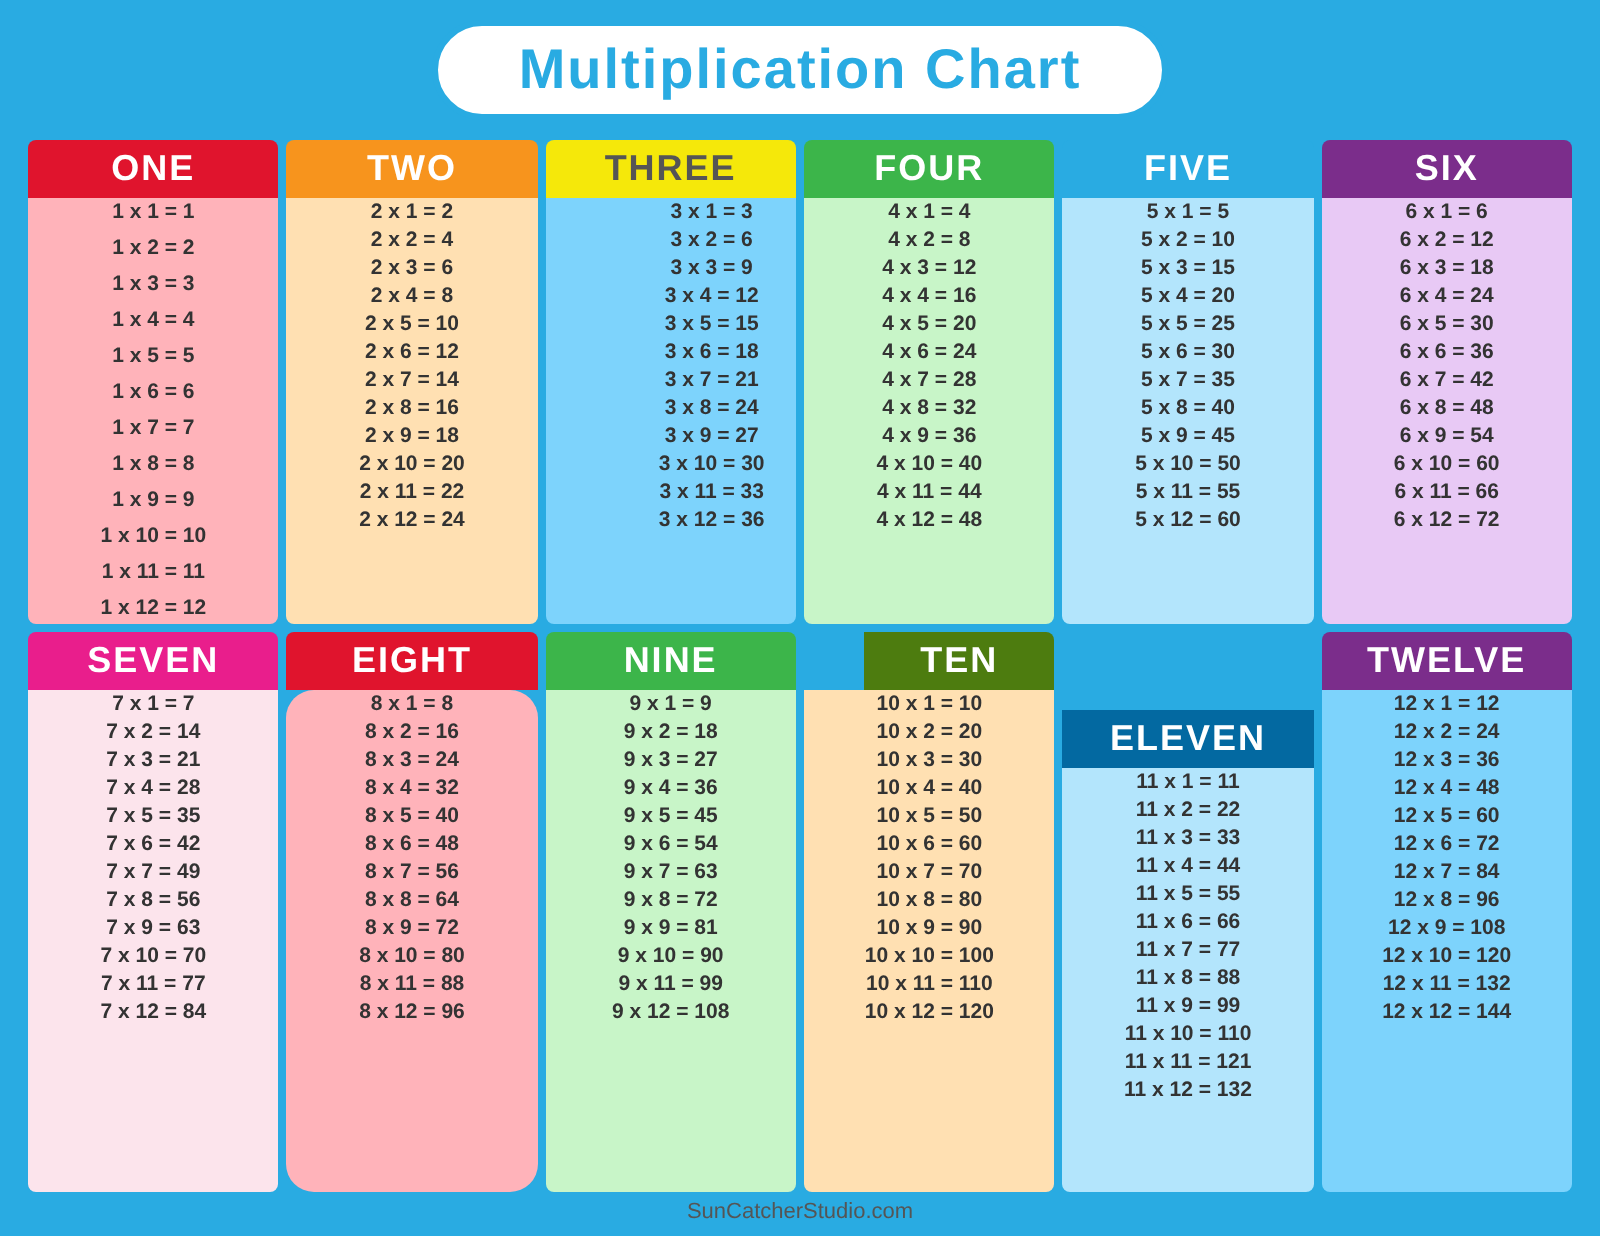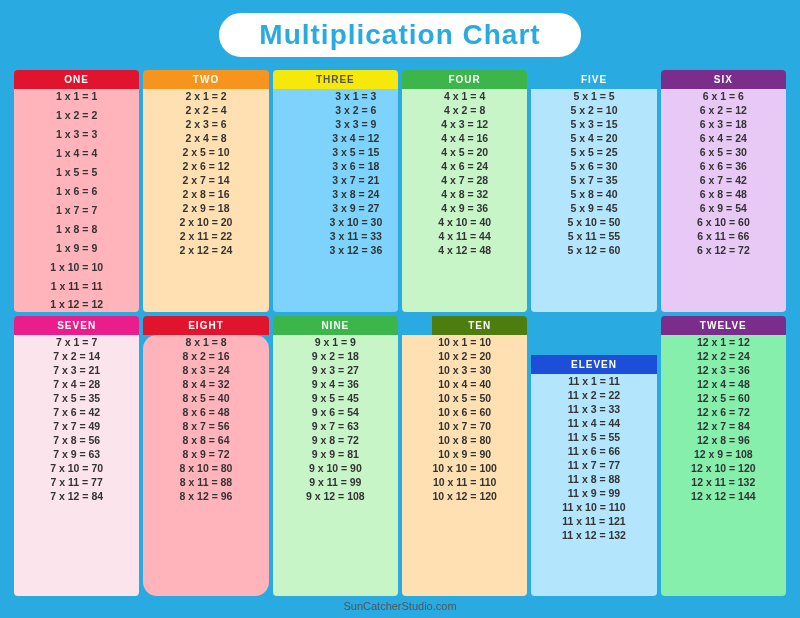"ONE" .table-header { font-size: 10px -> 18px }
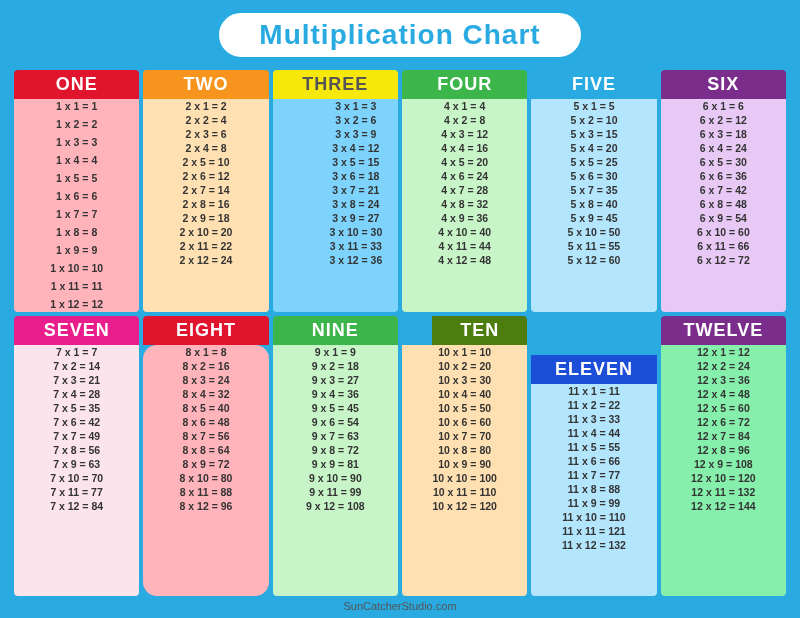"12 x 1 = 12" .block-twelve .table-body { background-color: #86efac -> #7dd3fc }
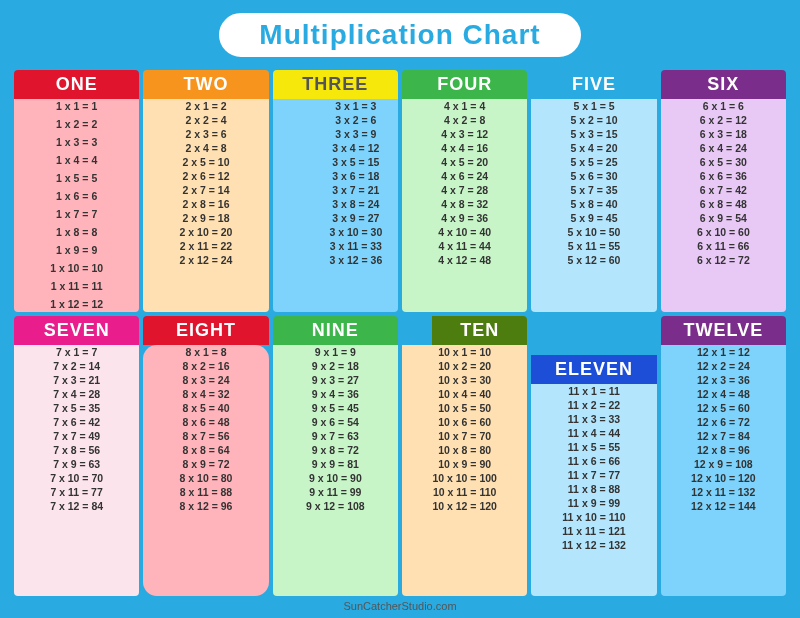"ELEVEN" .block-eleven .table-header { background-color: #1d4ed8 -> #0369a1 }
